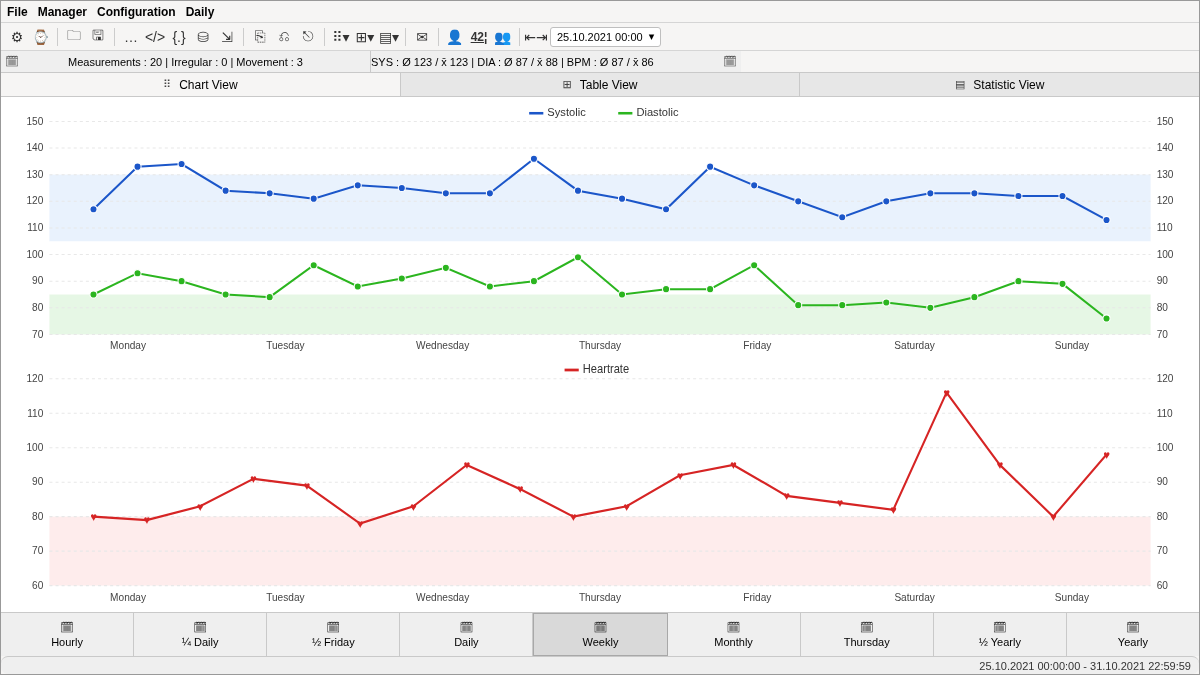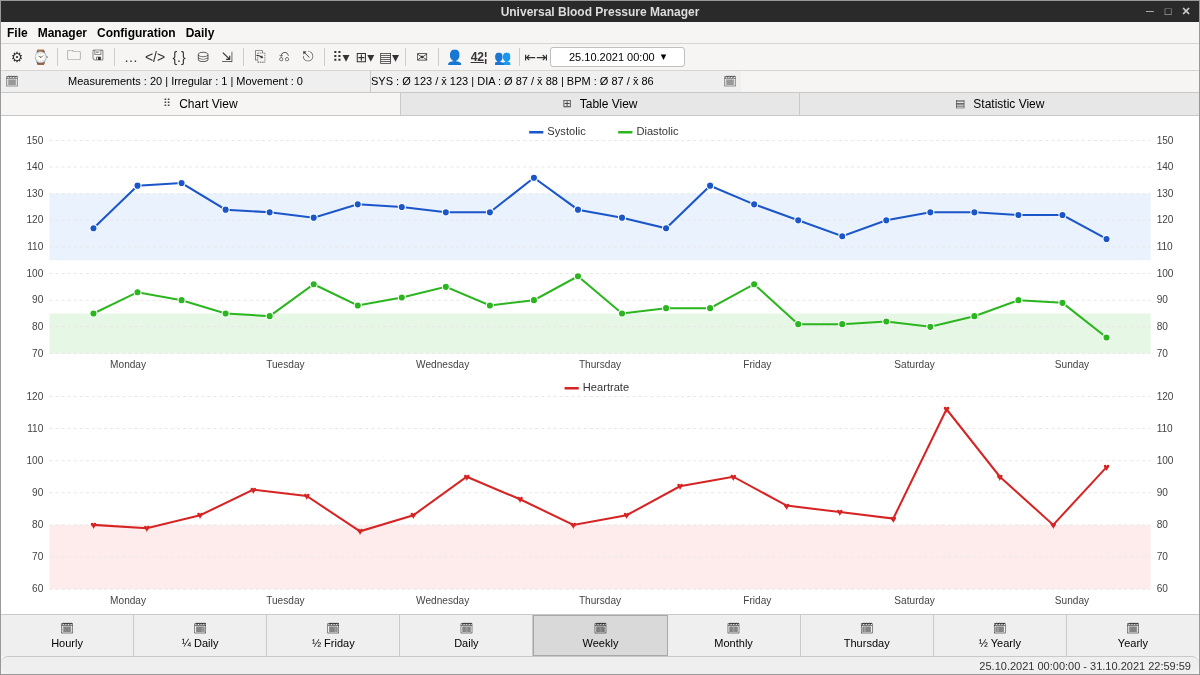"Universal Blood Pressure Manager" div.titlebar { html: <div> <span>Universal Blood Pressure Manager</span> <div> <span>─</span> <span>□</span> <span>✕</span> </div> </div> -> none }
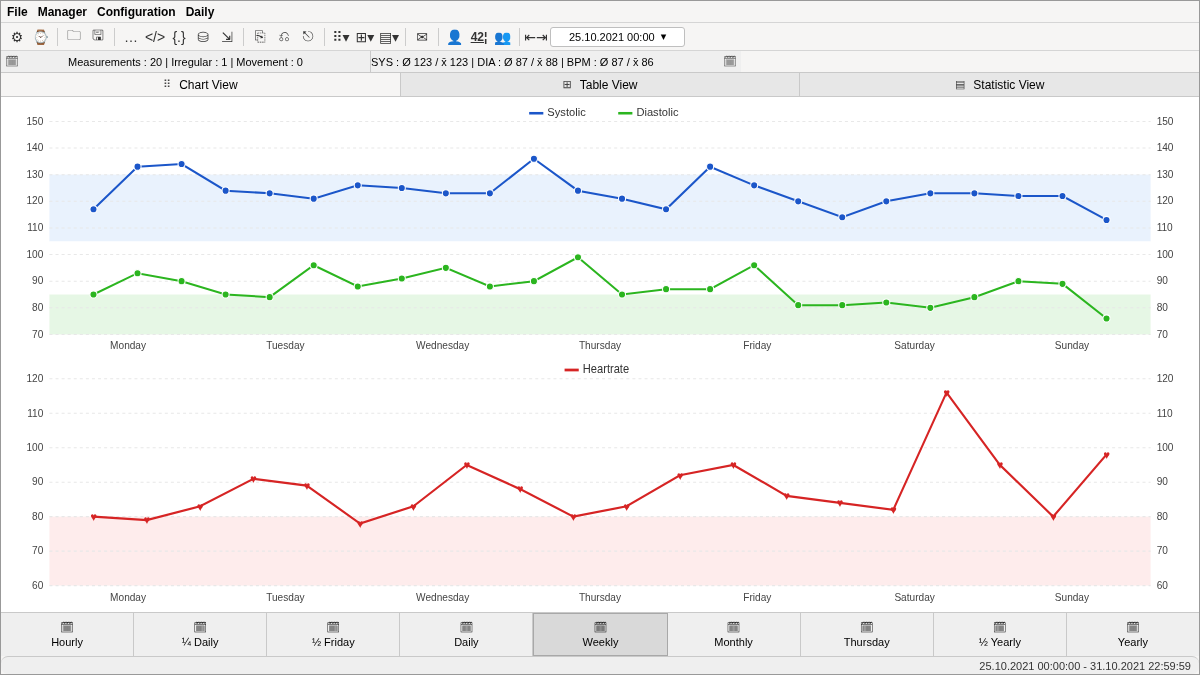"25.10.2021 00:00" .toolbar .datebox { padding: 0 18px -> 0 6px }
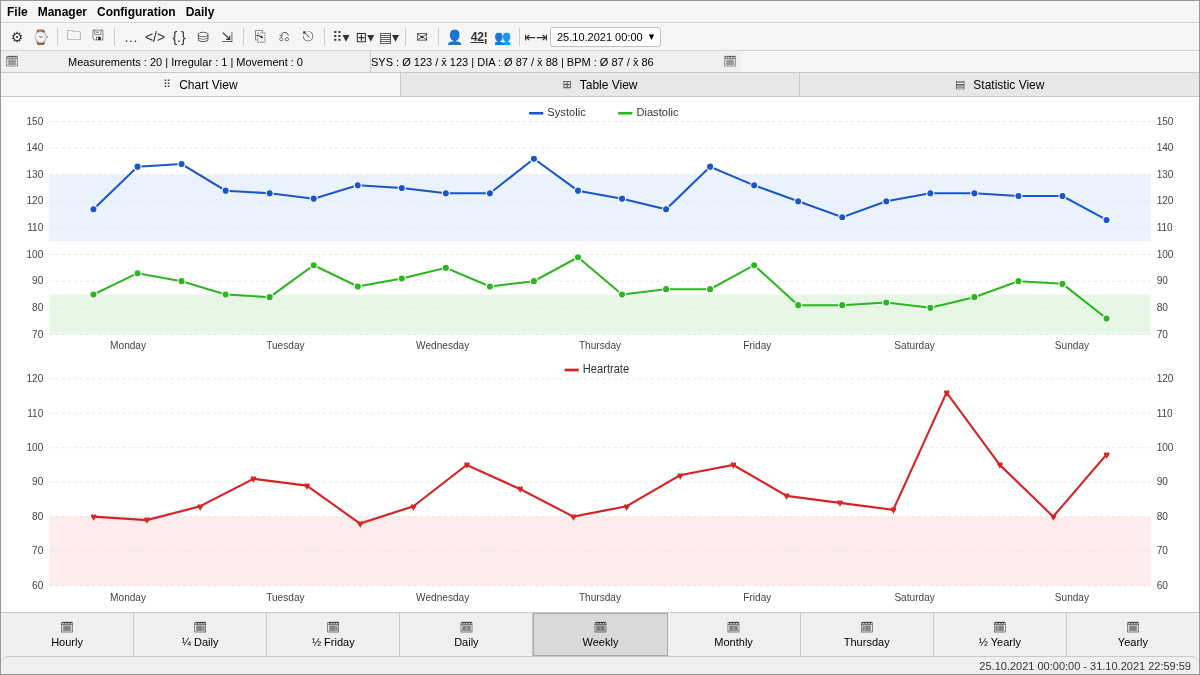"Measurements : 20 | Irregular" span { text: 1 | Movement : 0 -> 0 | Movement : 3 }
